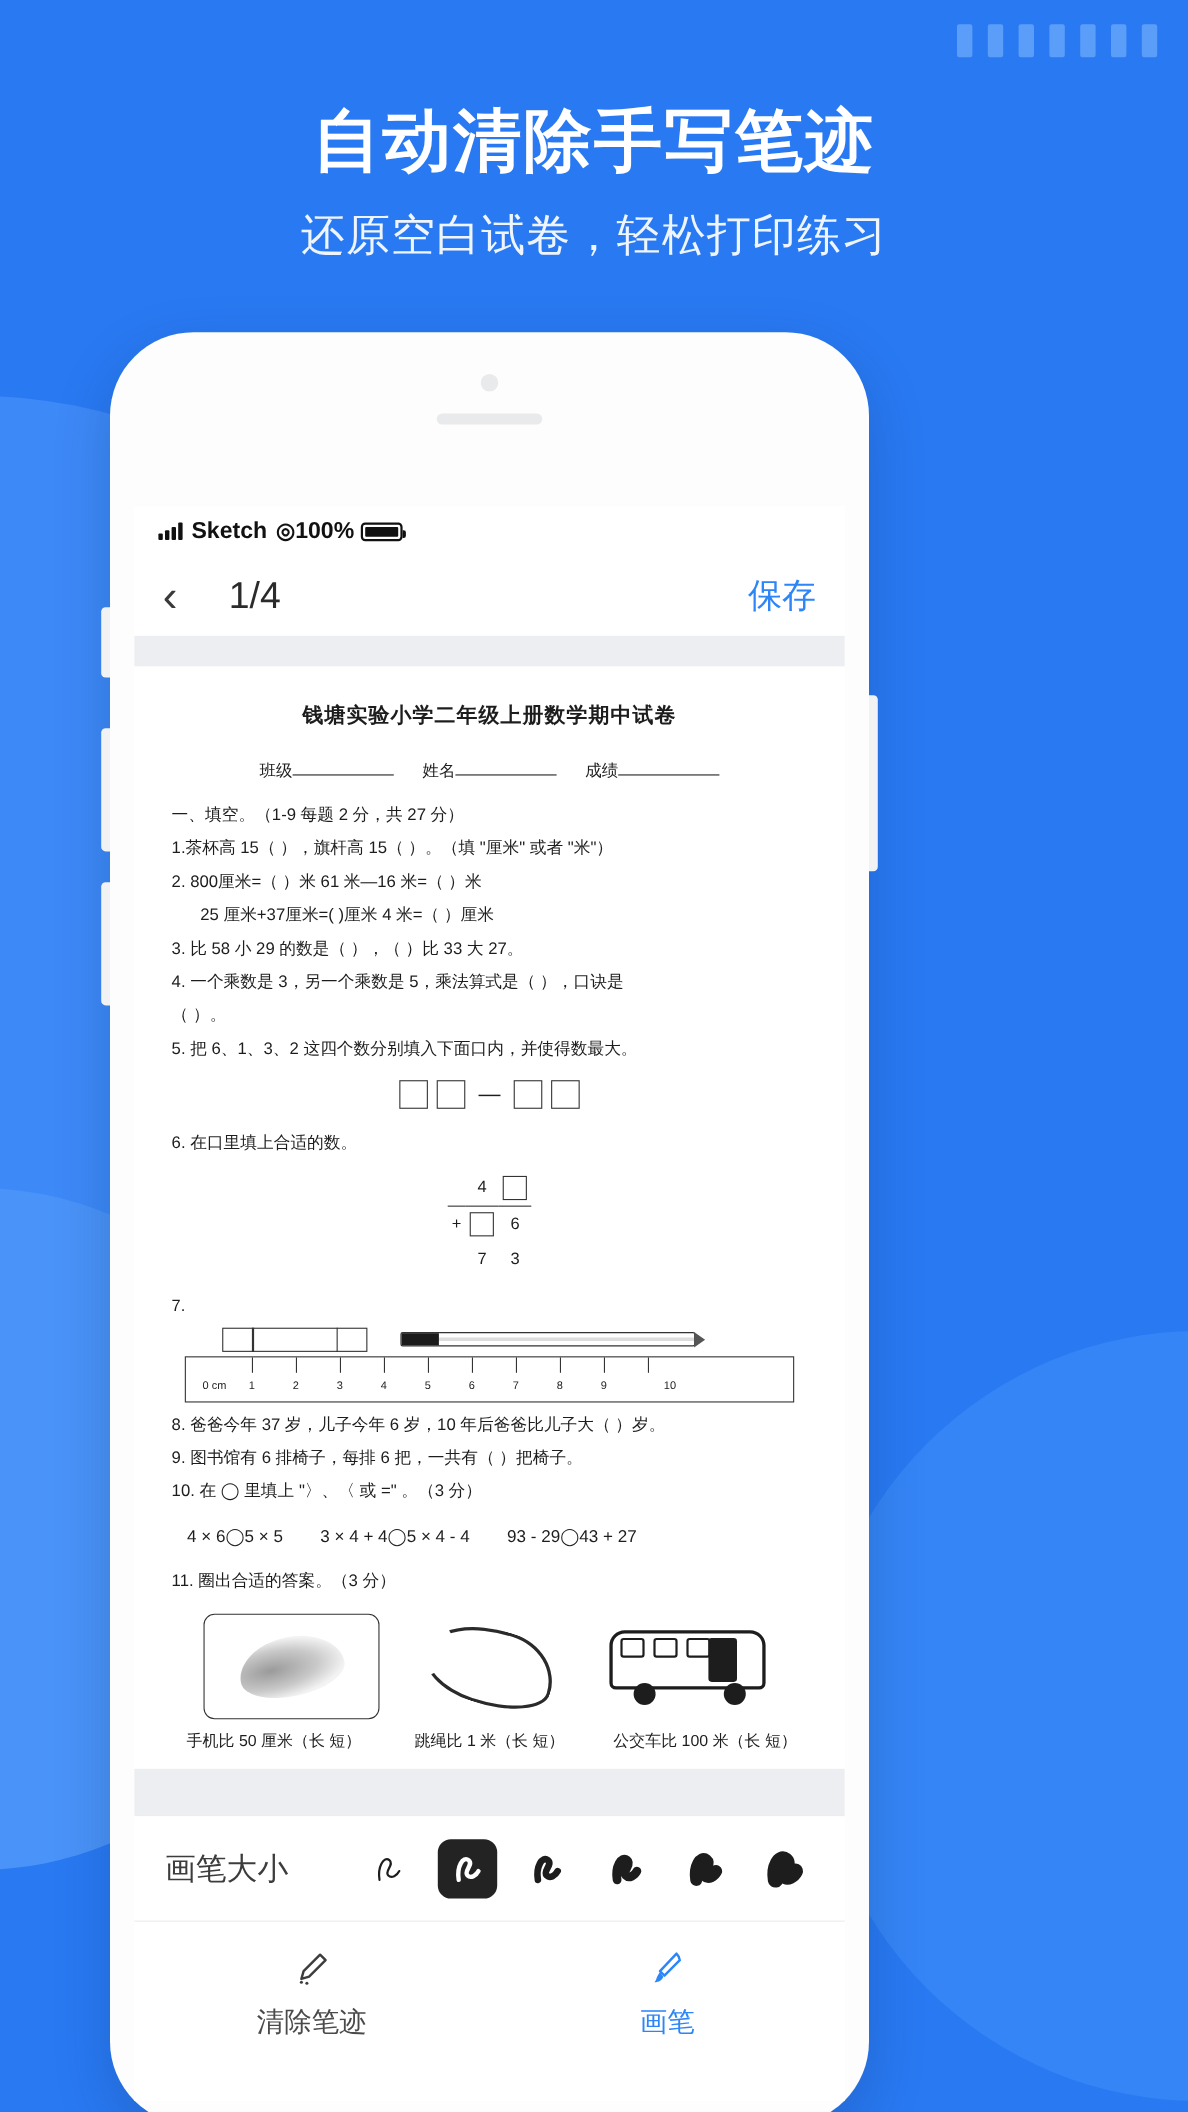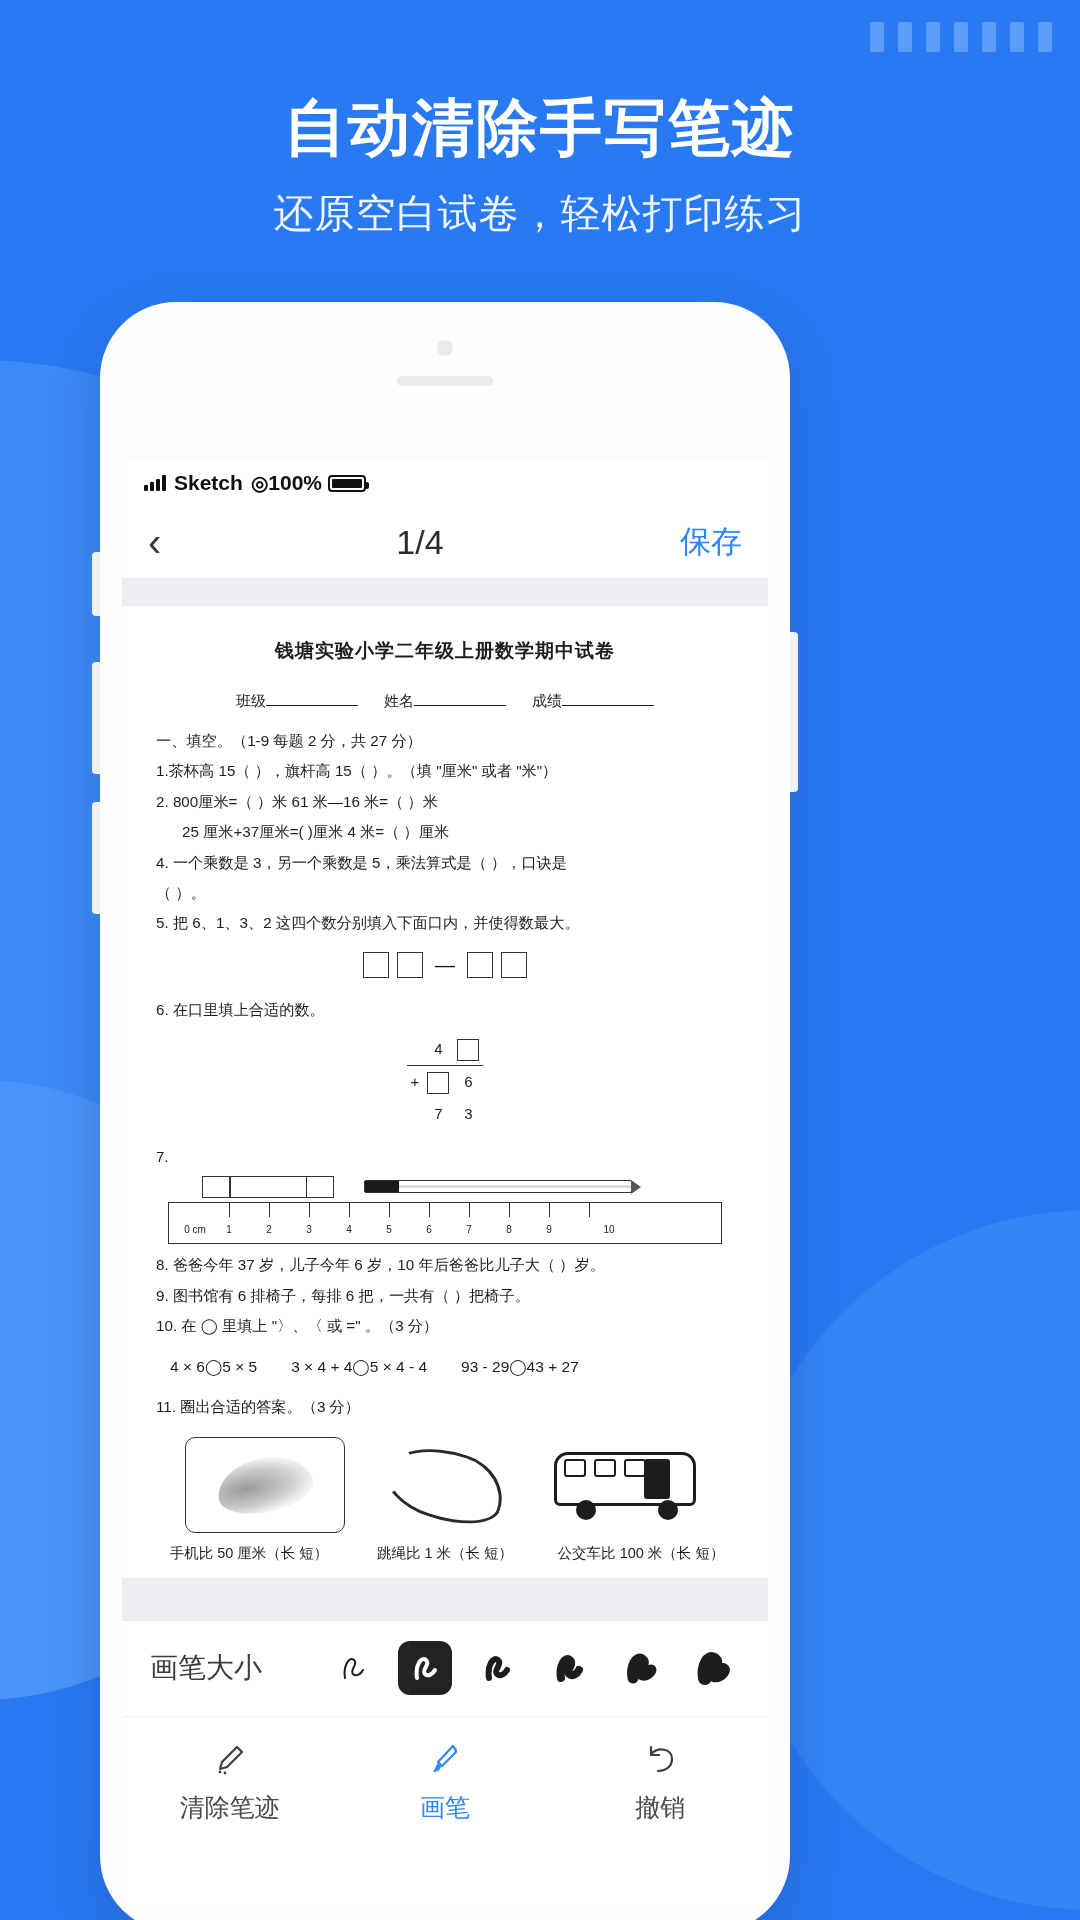"1/4" .nav-title { text-align: center -> none }
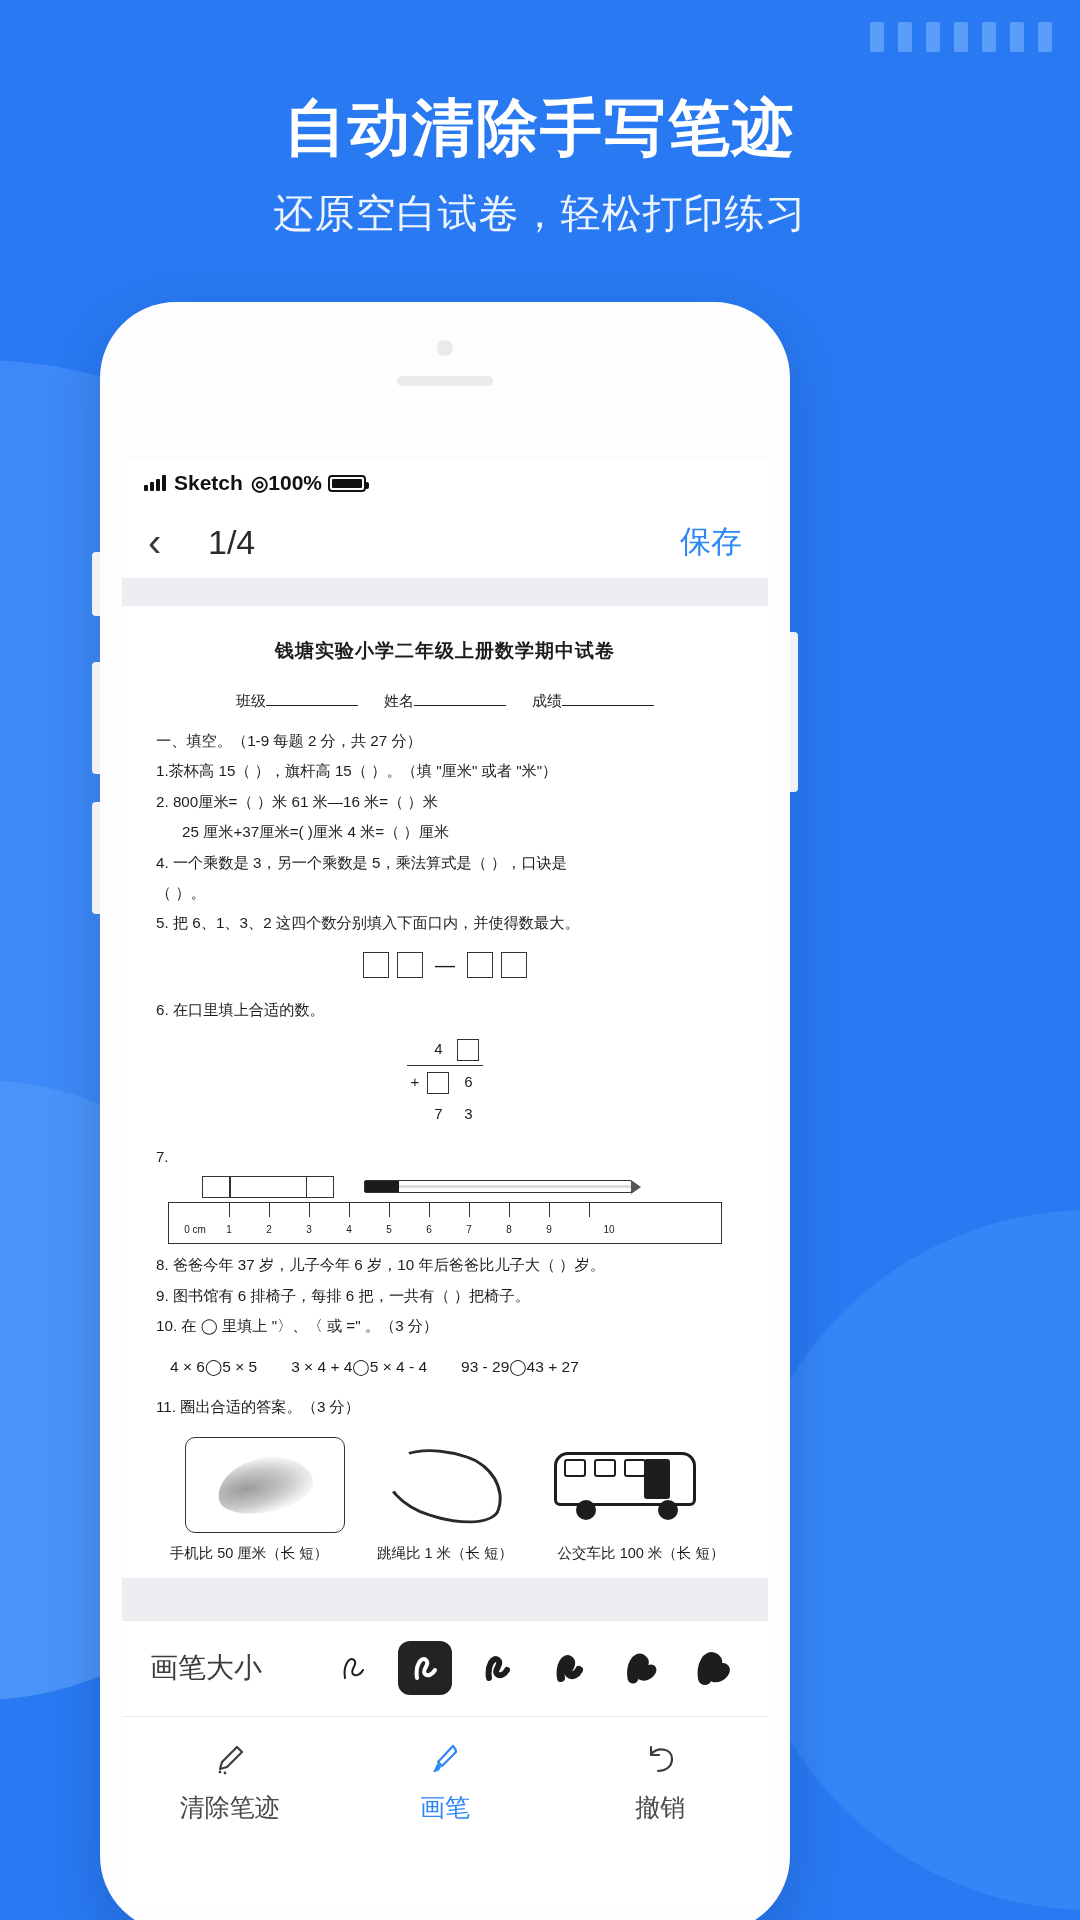"3. 比 58 小 29" div.ln { html: none -> <div>3. 比 58 小 29 的数是（ ），（ ）比 33 大 27。</div> }
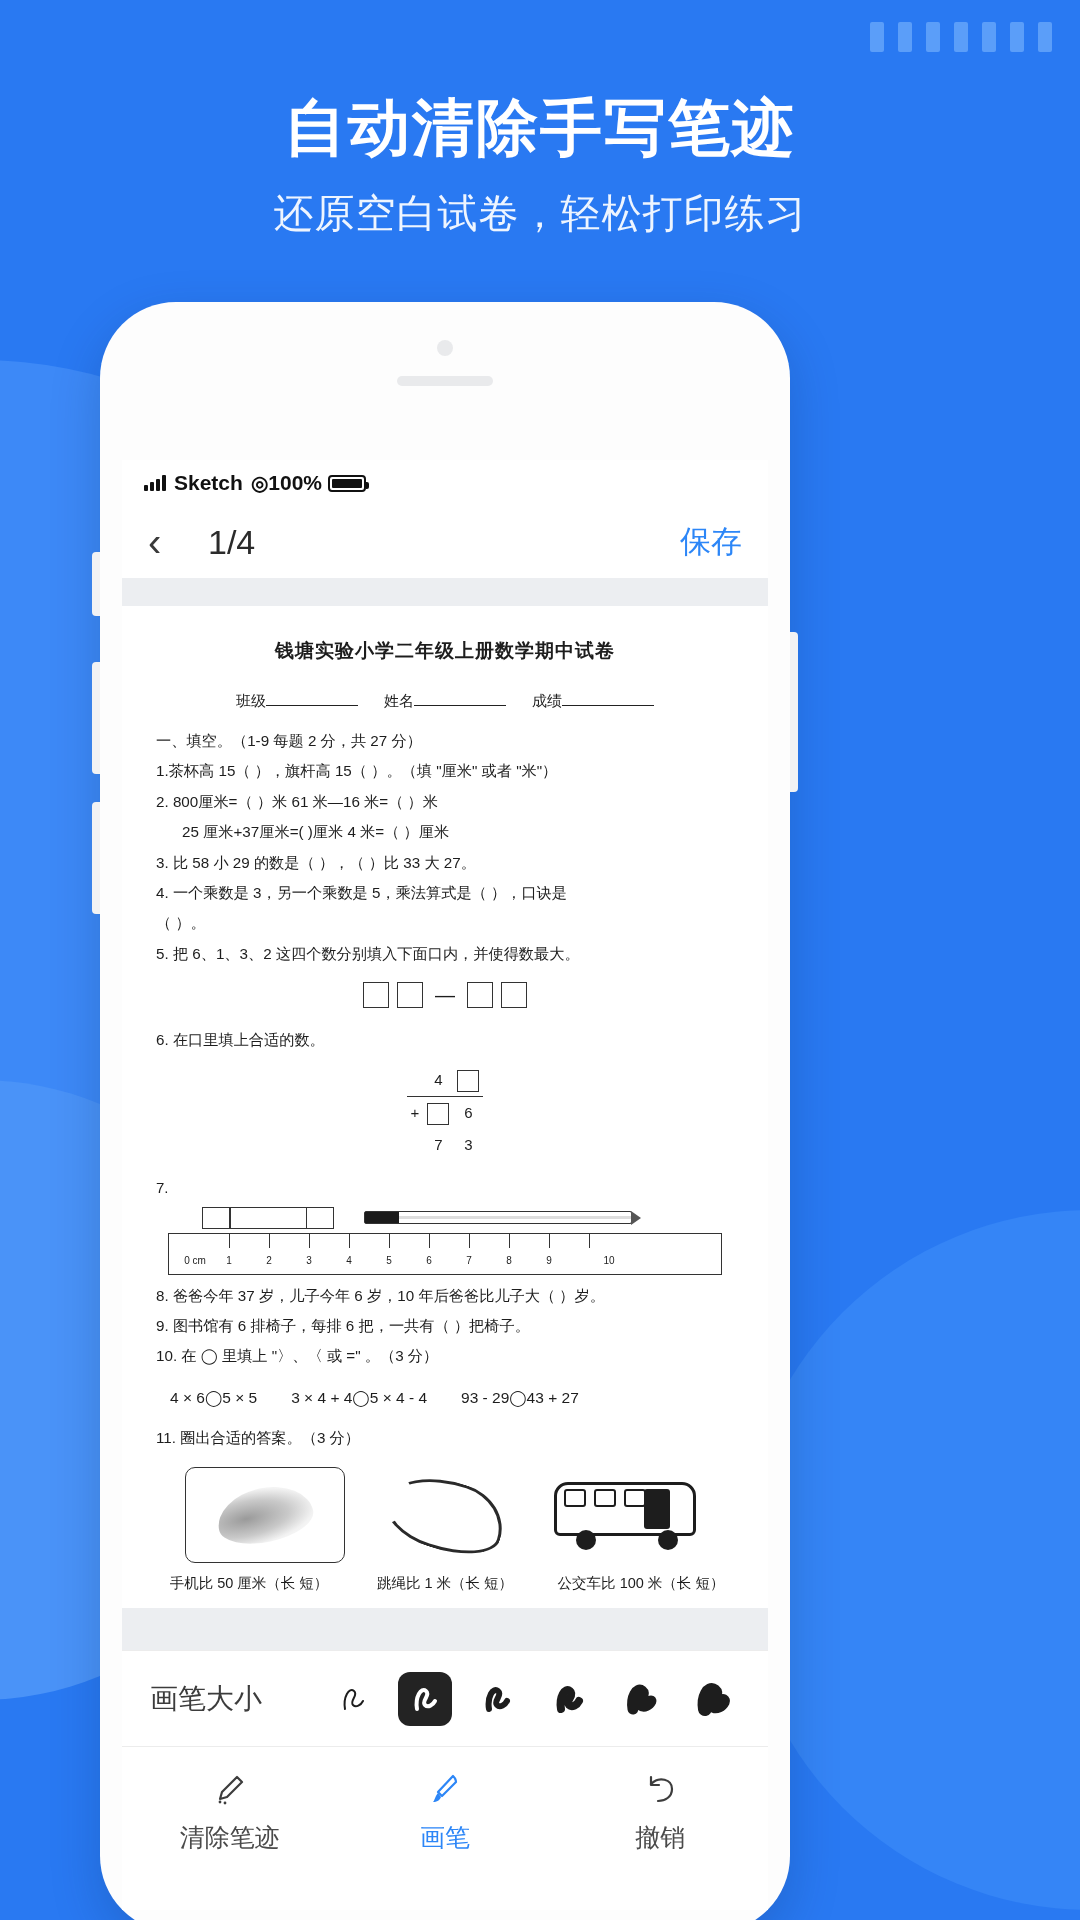"撤销" div.tab { html: <div> <div> <svg> <path></path> <path></path> </svg> </div> <div>撤销</div> </div> -> none }
